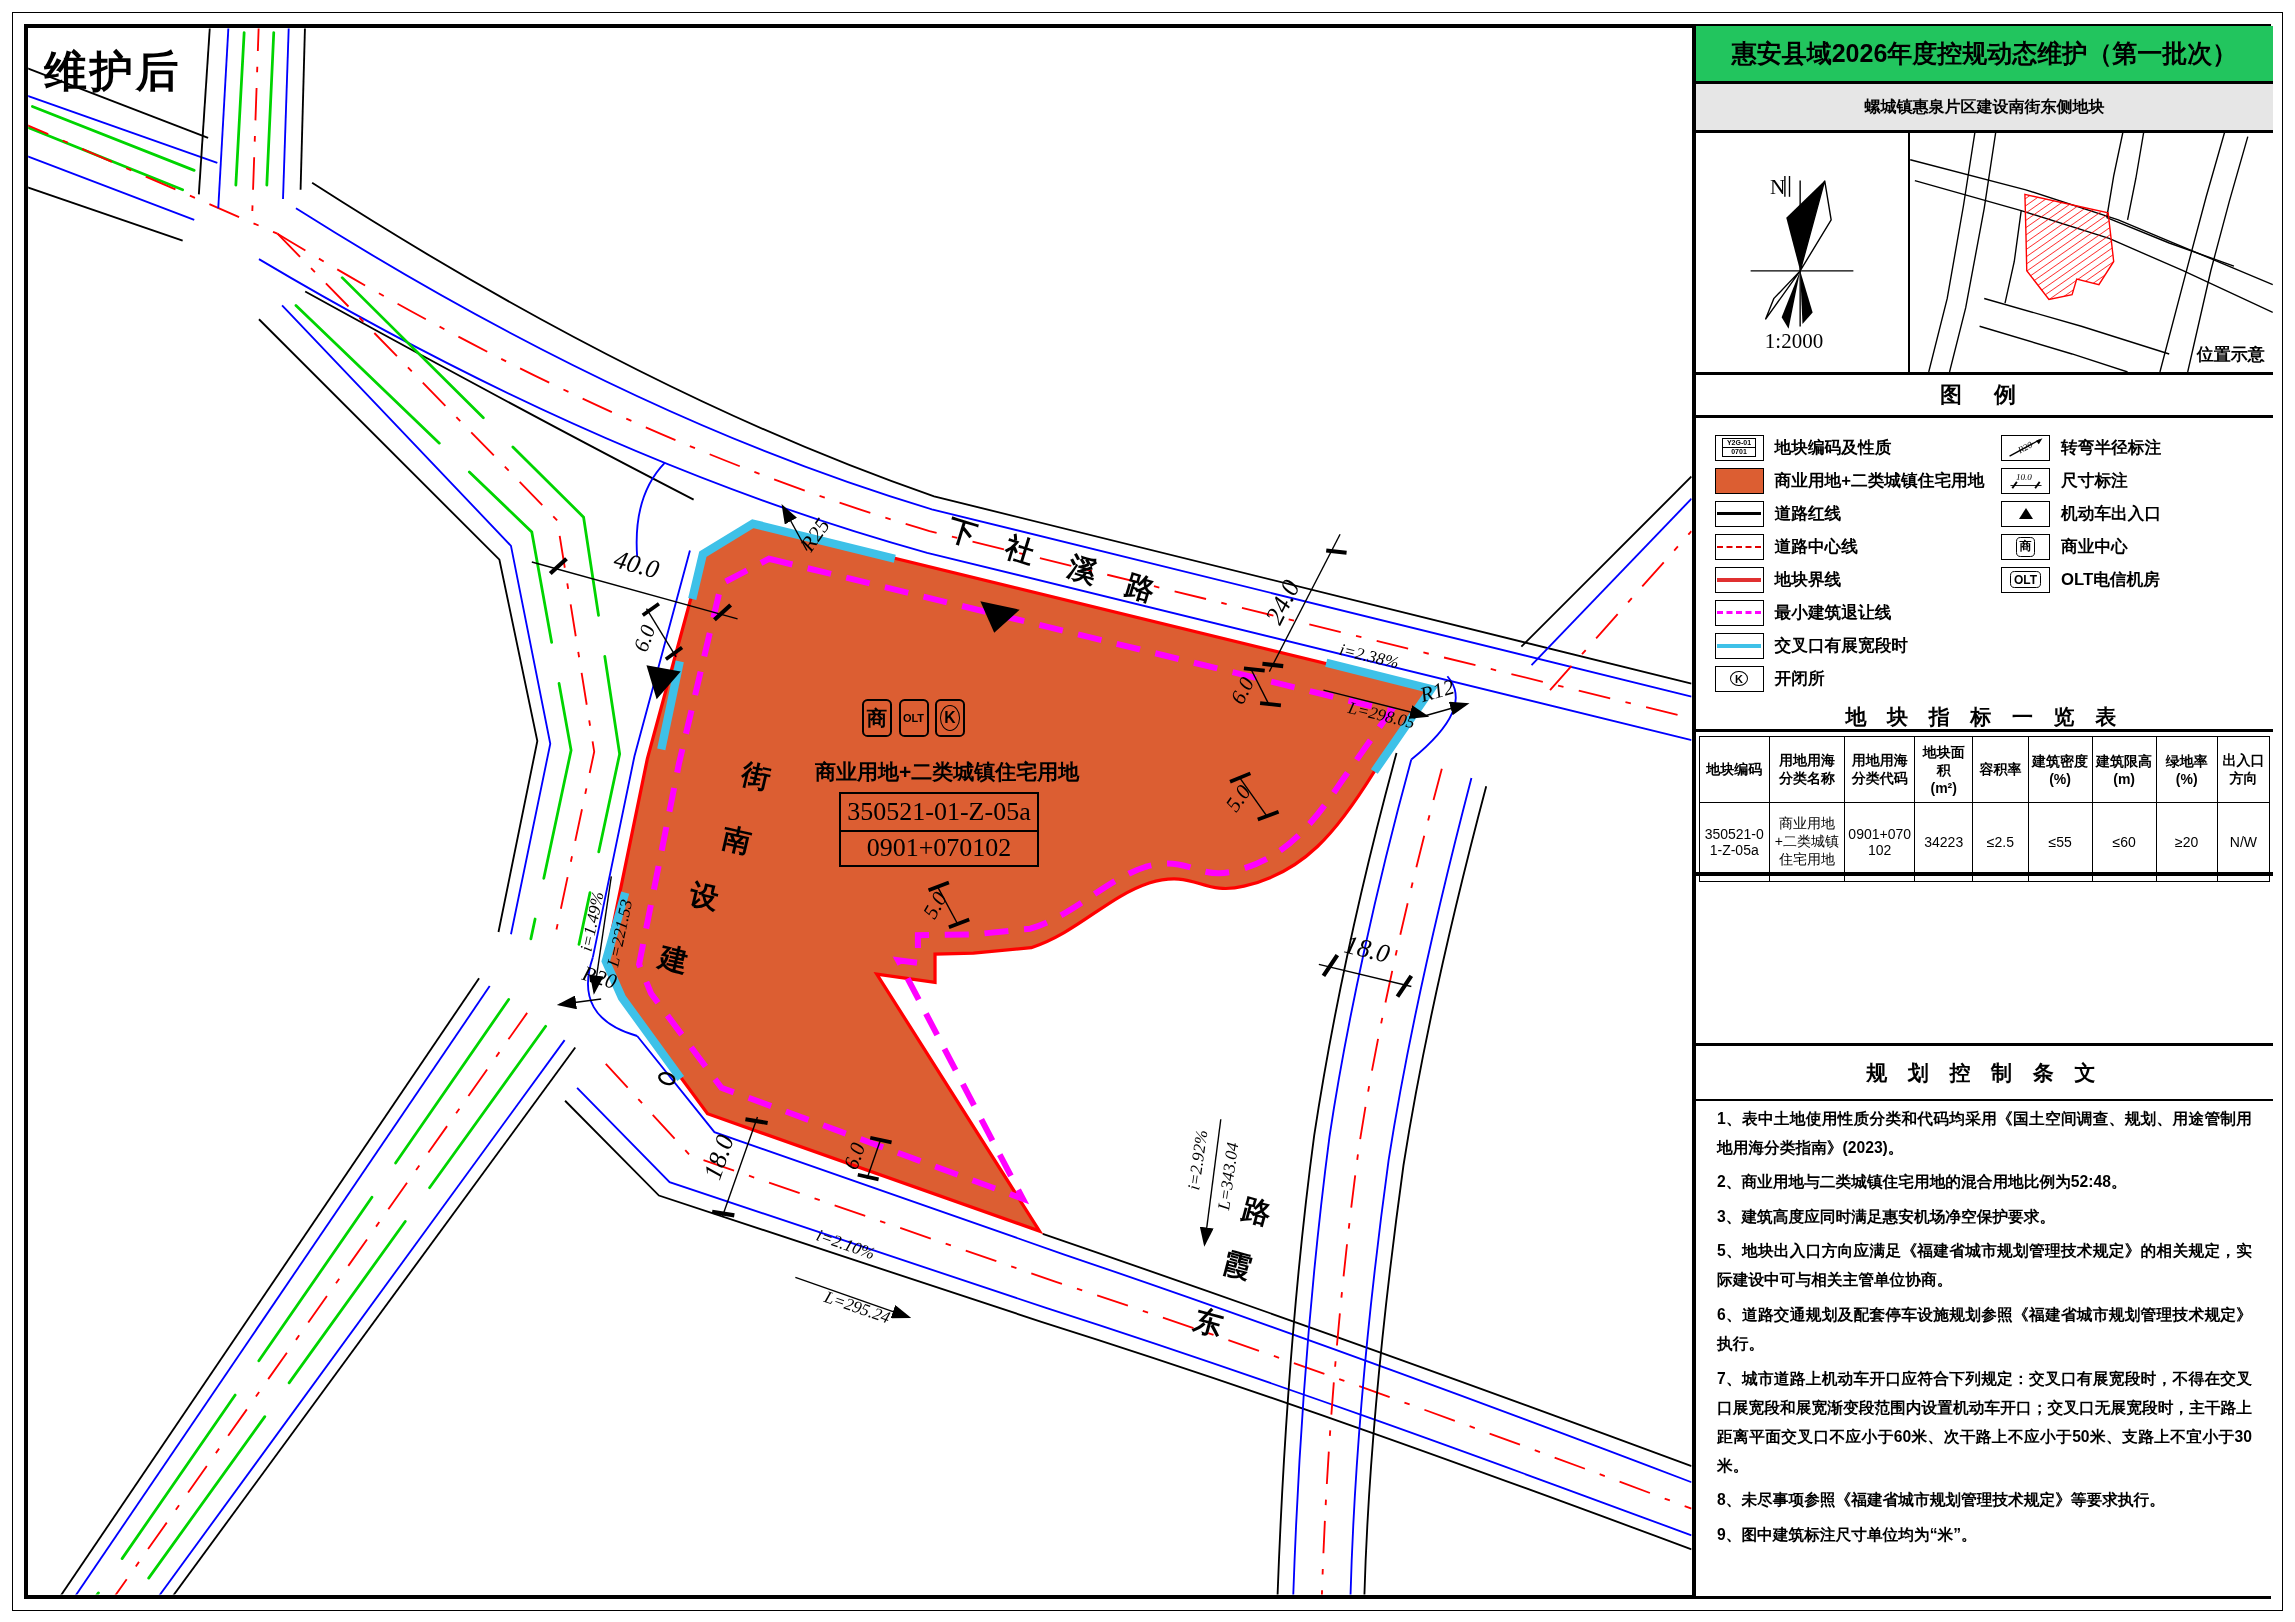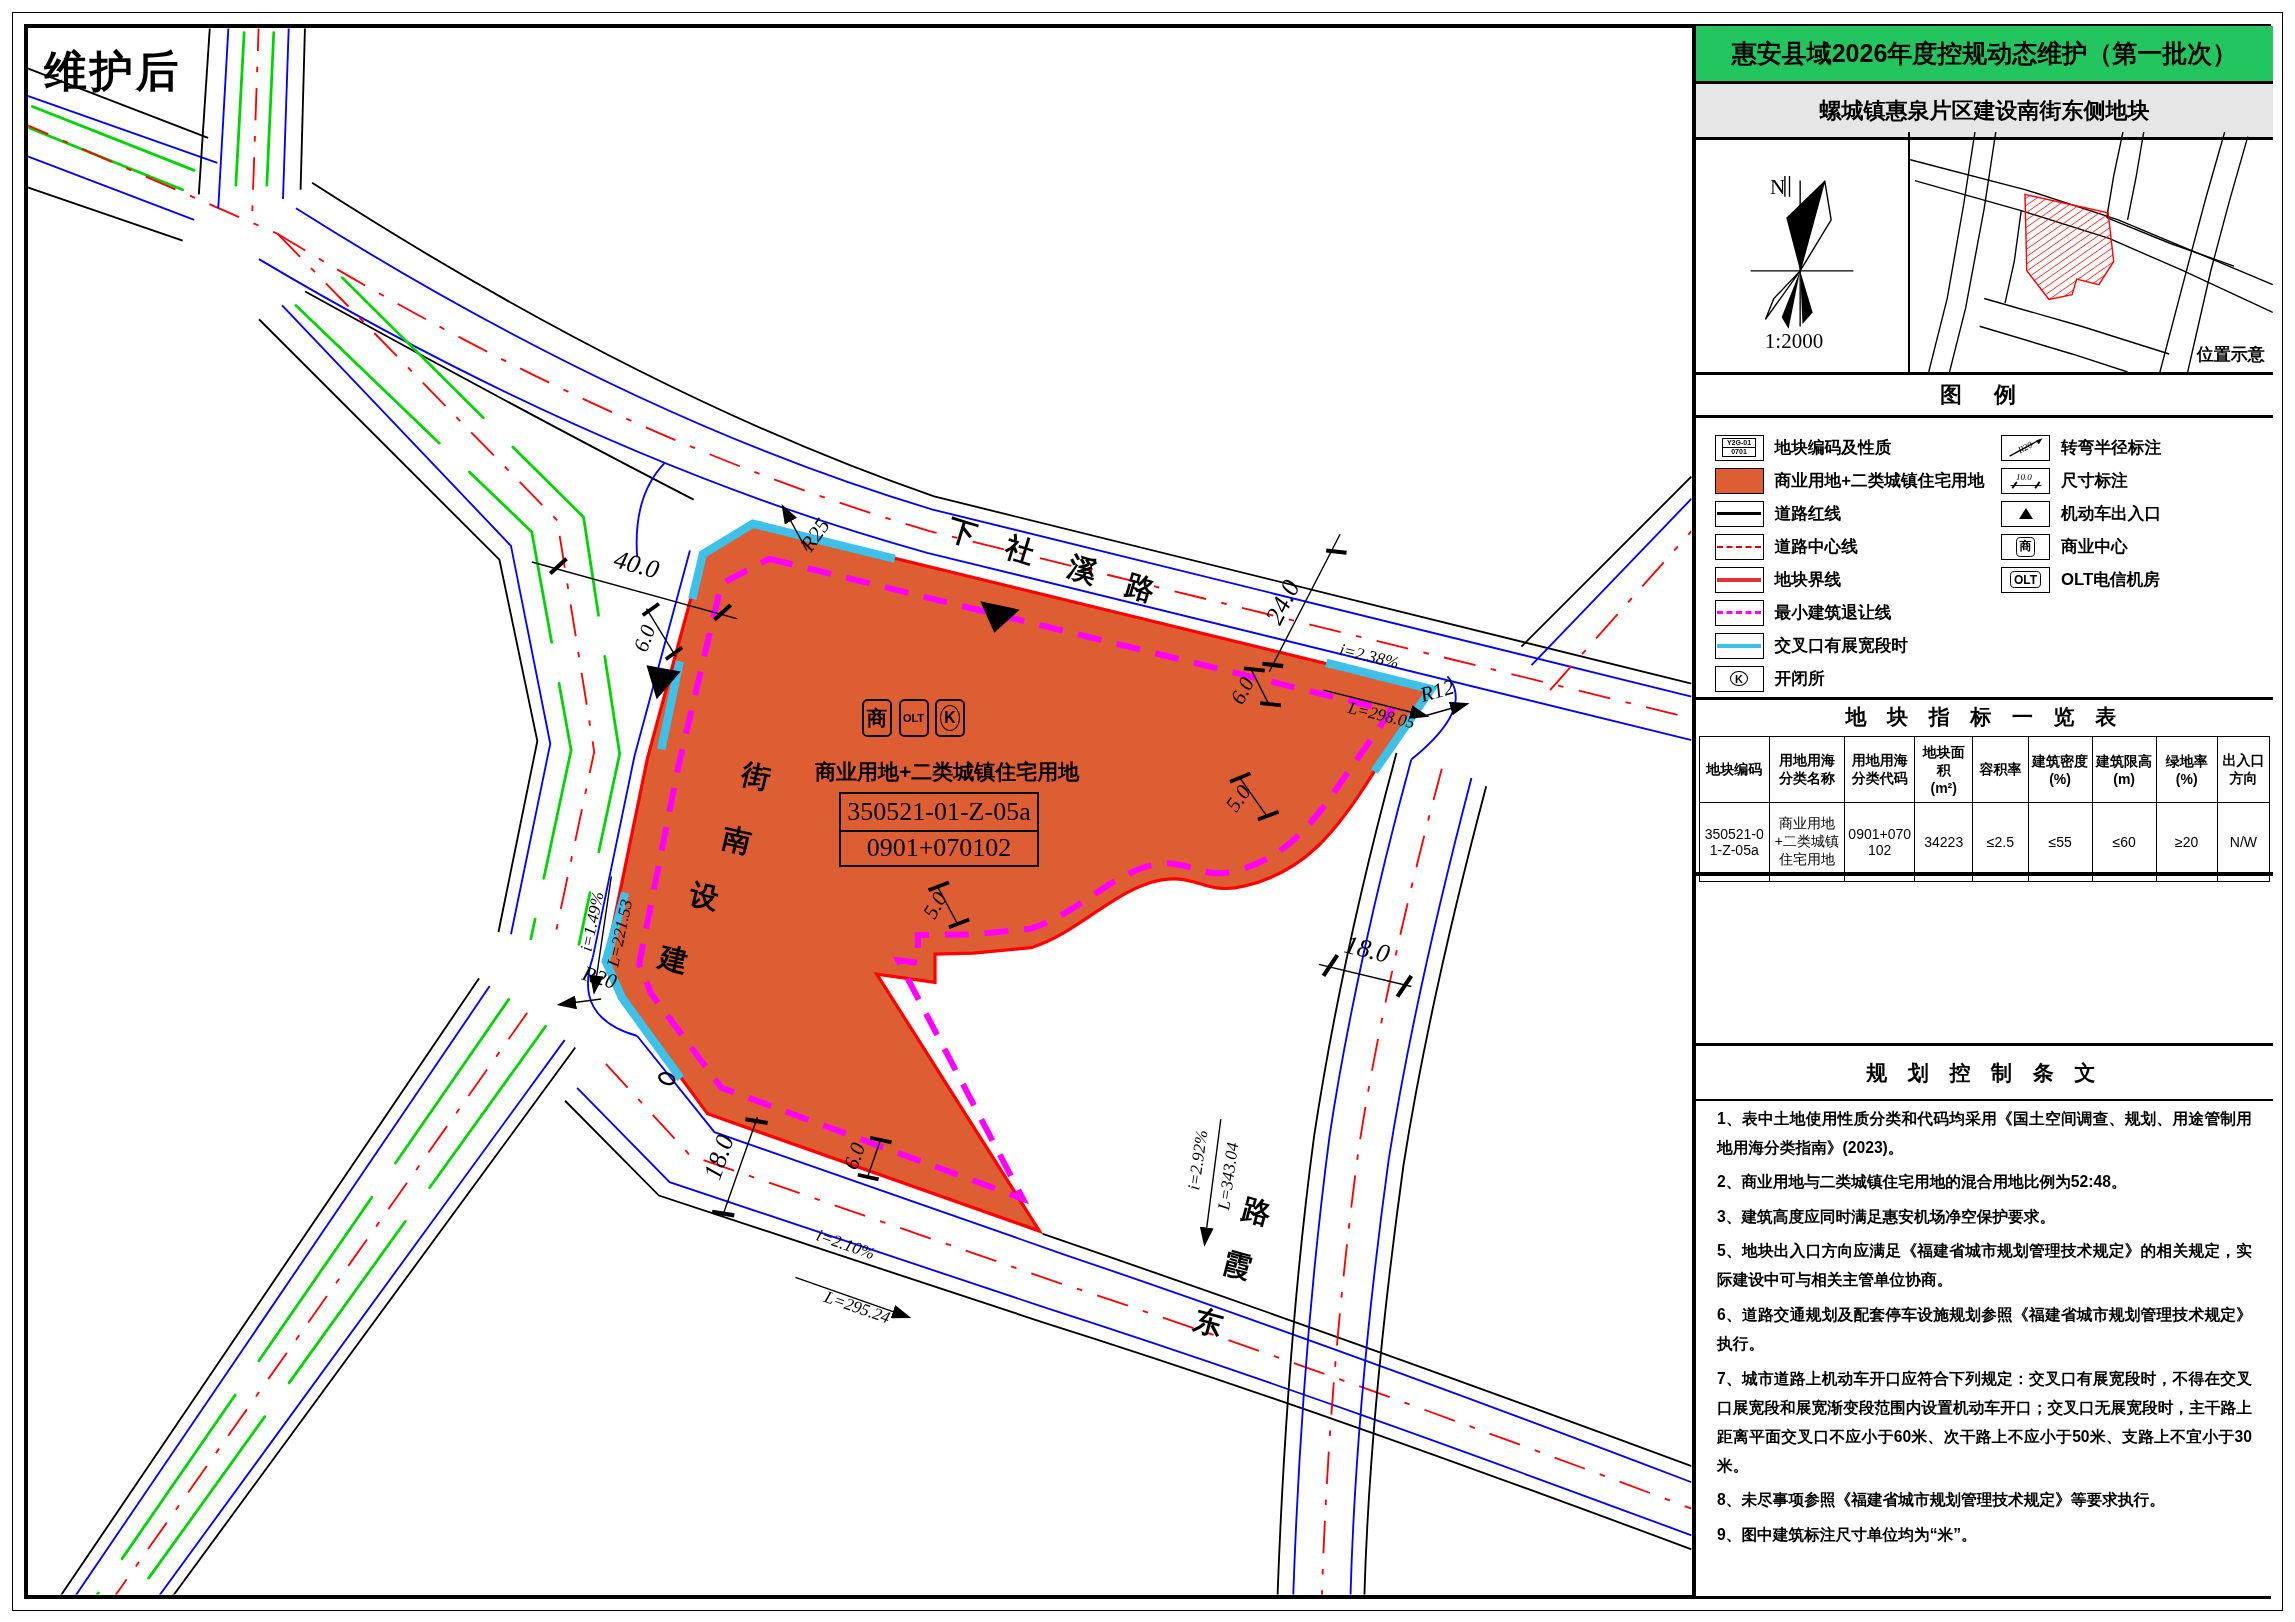"螺城镇惠泉片区建设南街东侧地块" .t2 { font-size: 22px -> 16px; height: 56px -> 49px }
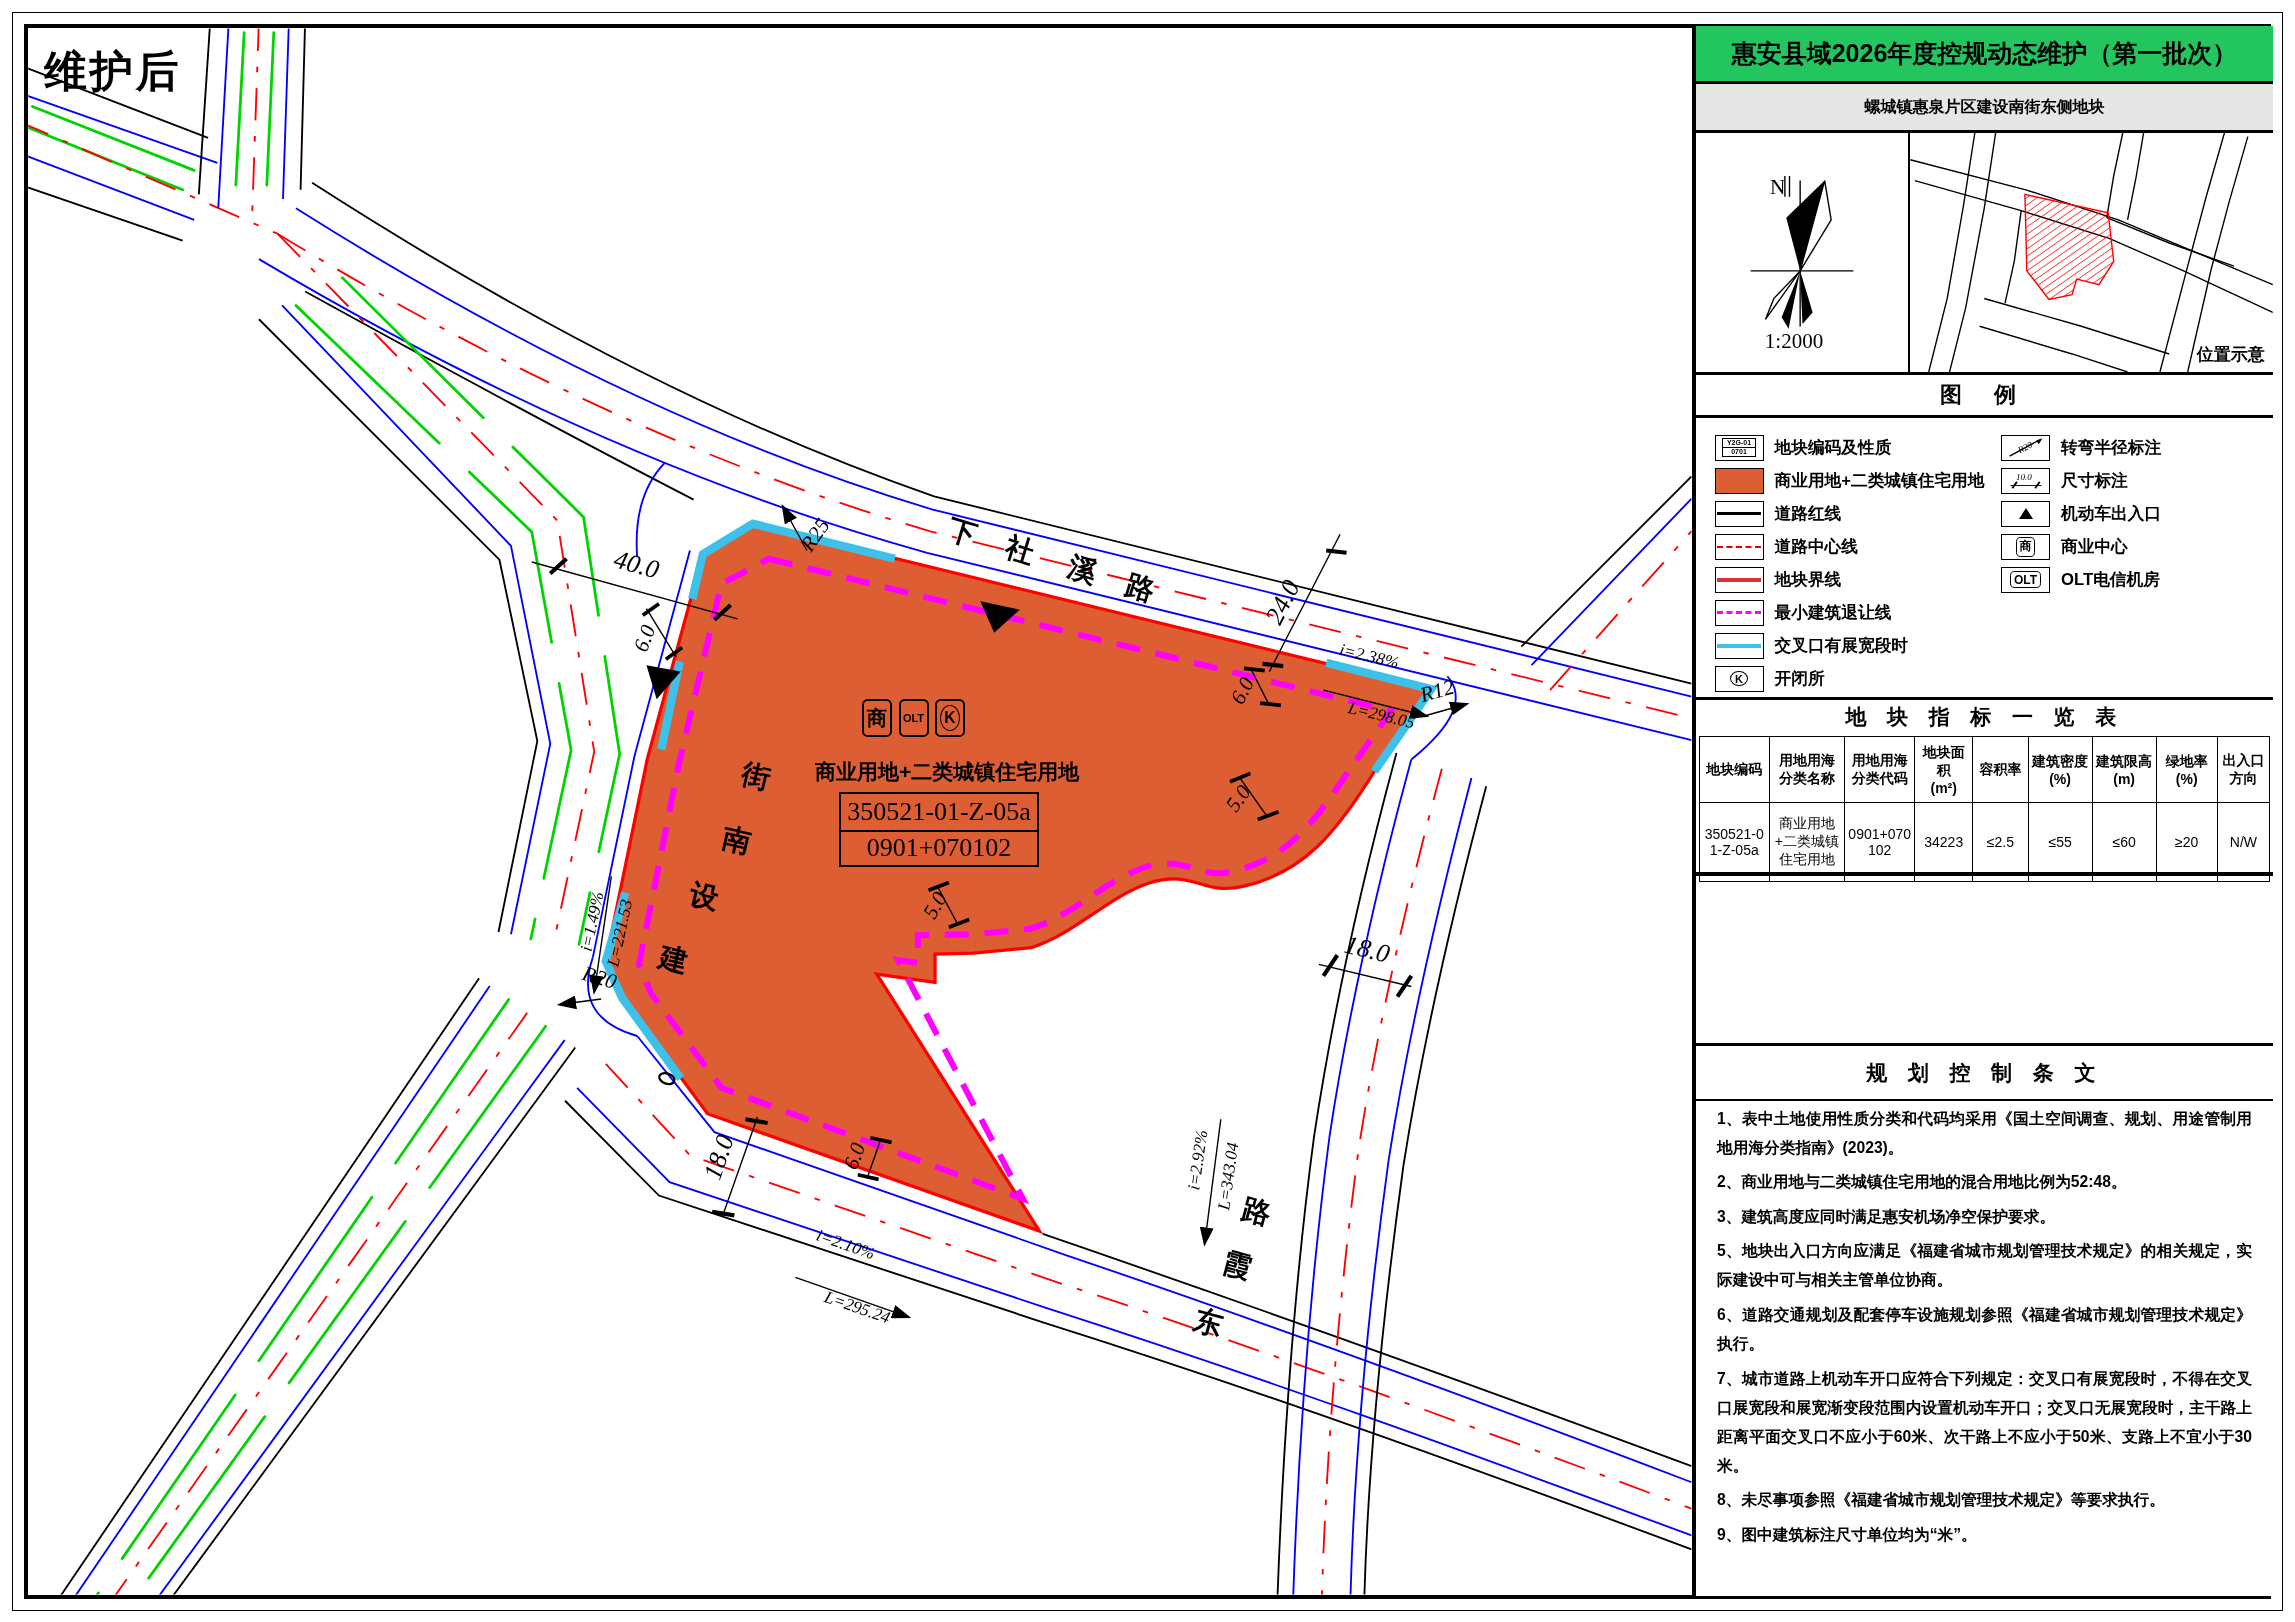"地块编码及性质" .legendBody { height: 282px -> 314px }
